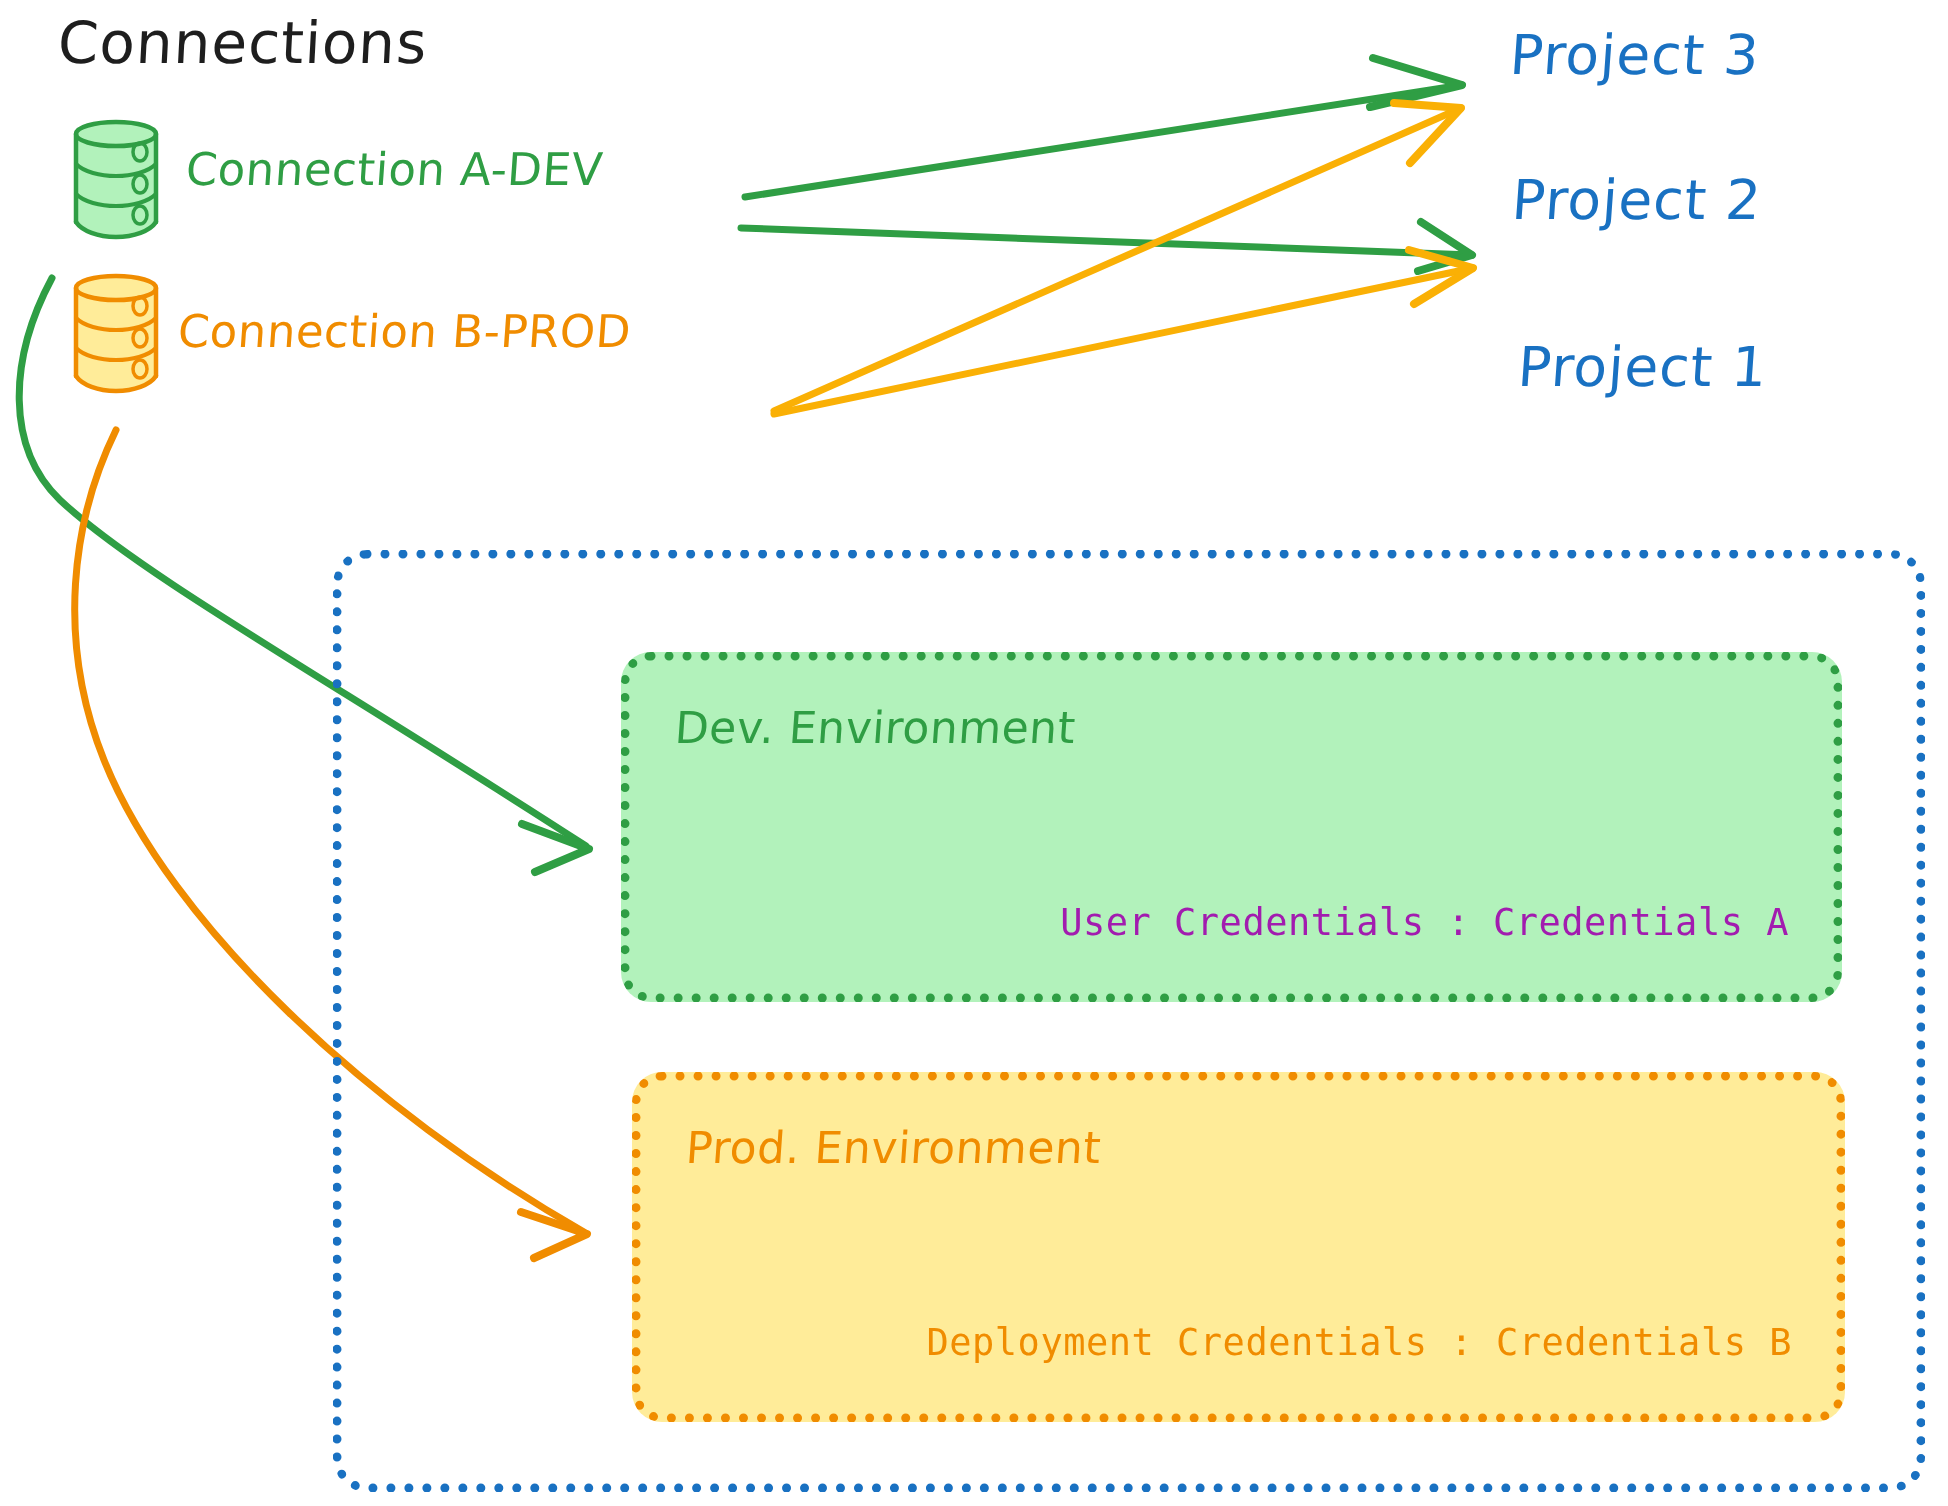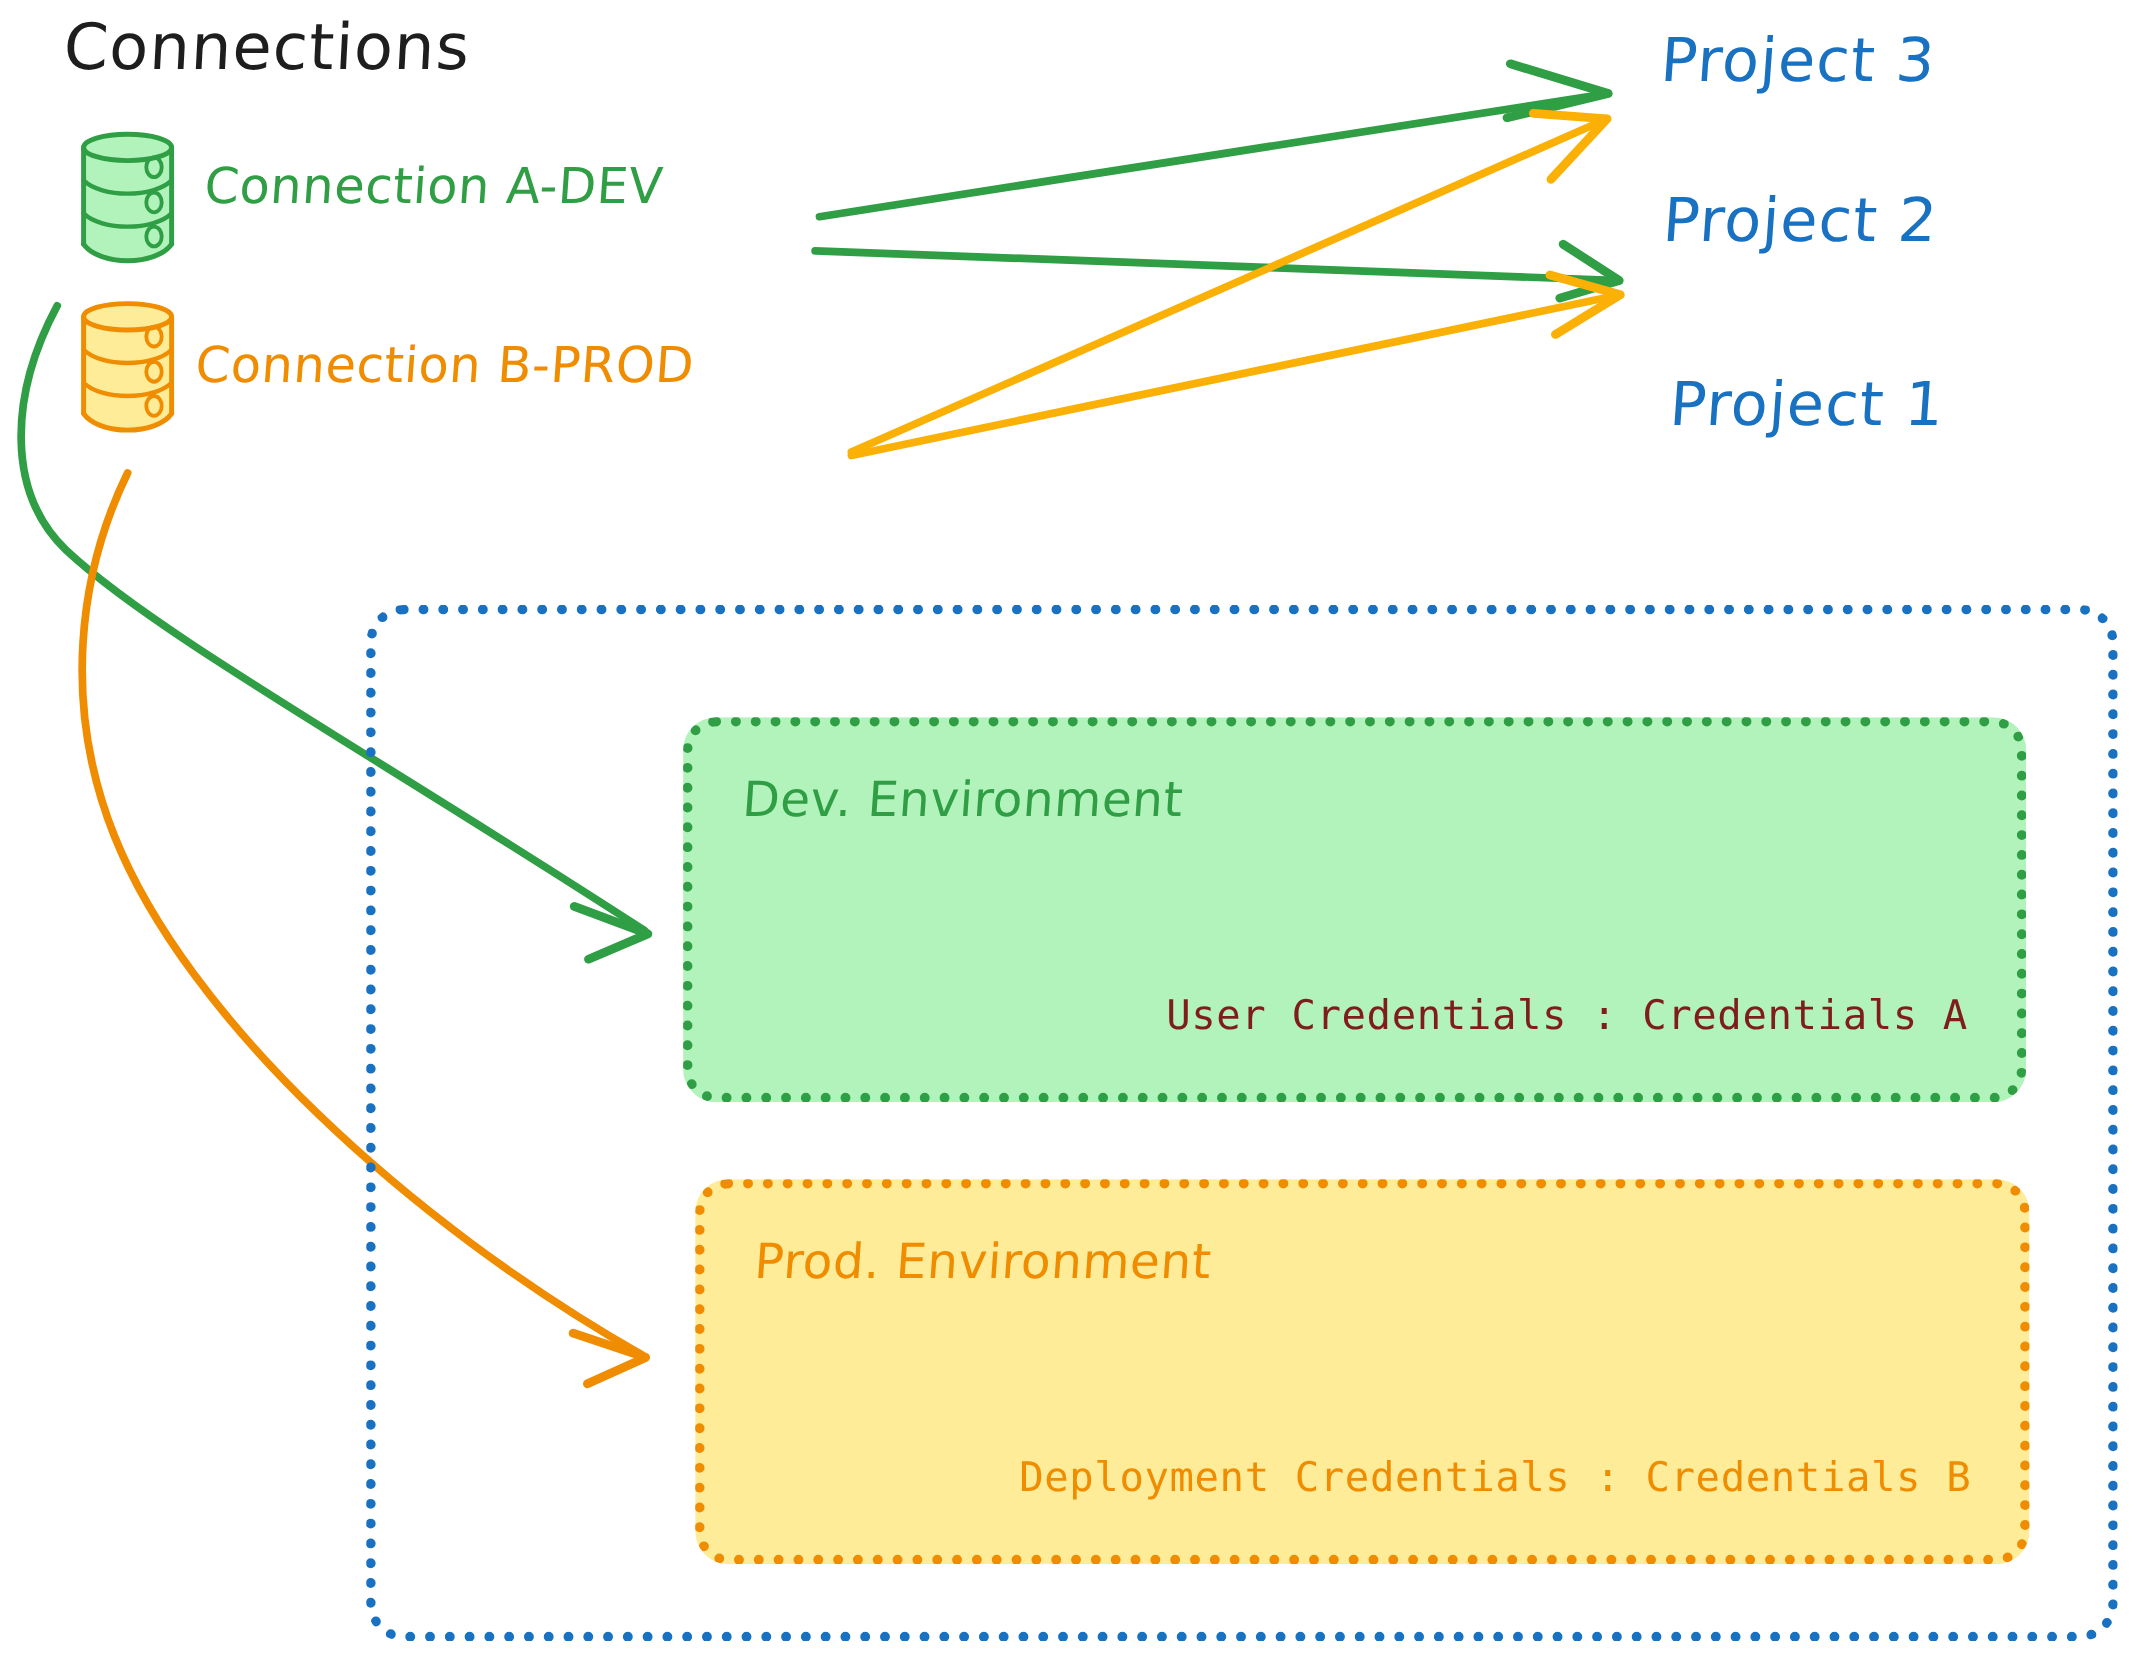"User Credentials : Credentials A" #dev-env-cred { color: #7f1d1d -> #a21caf }
